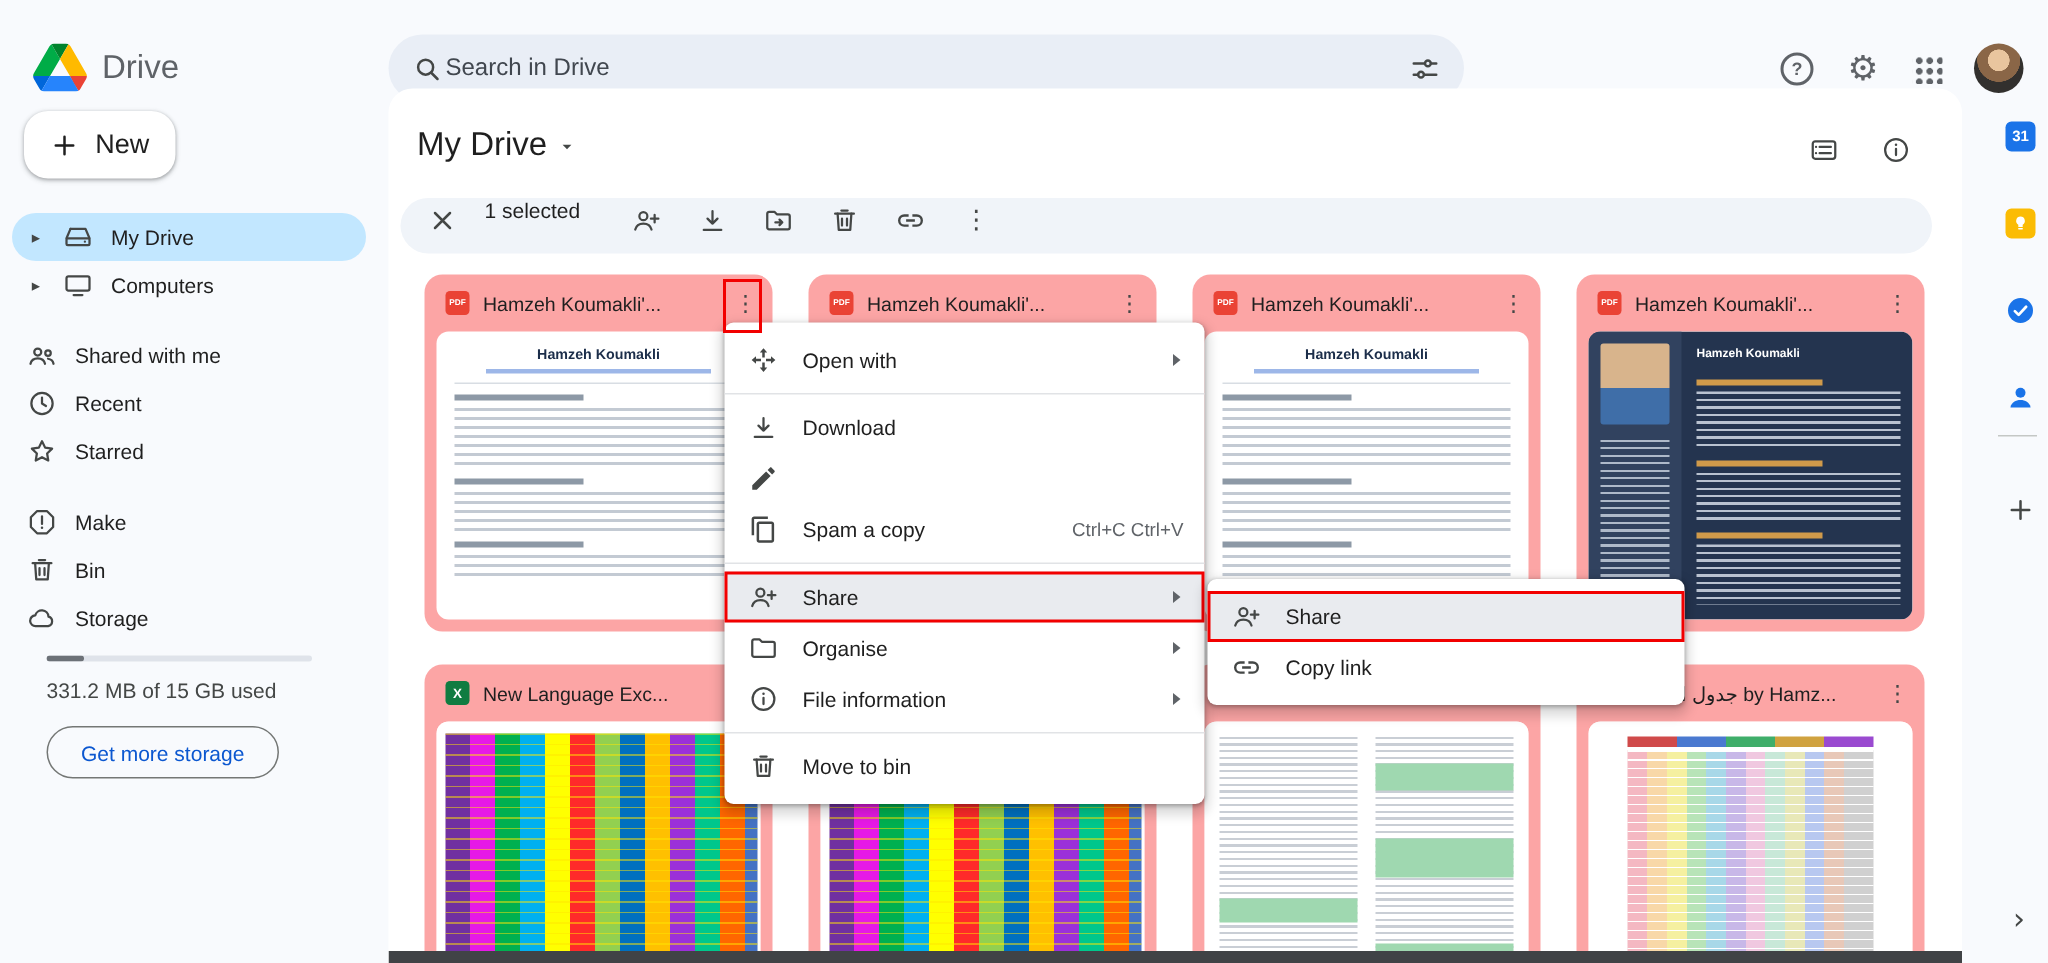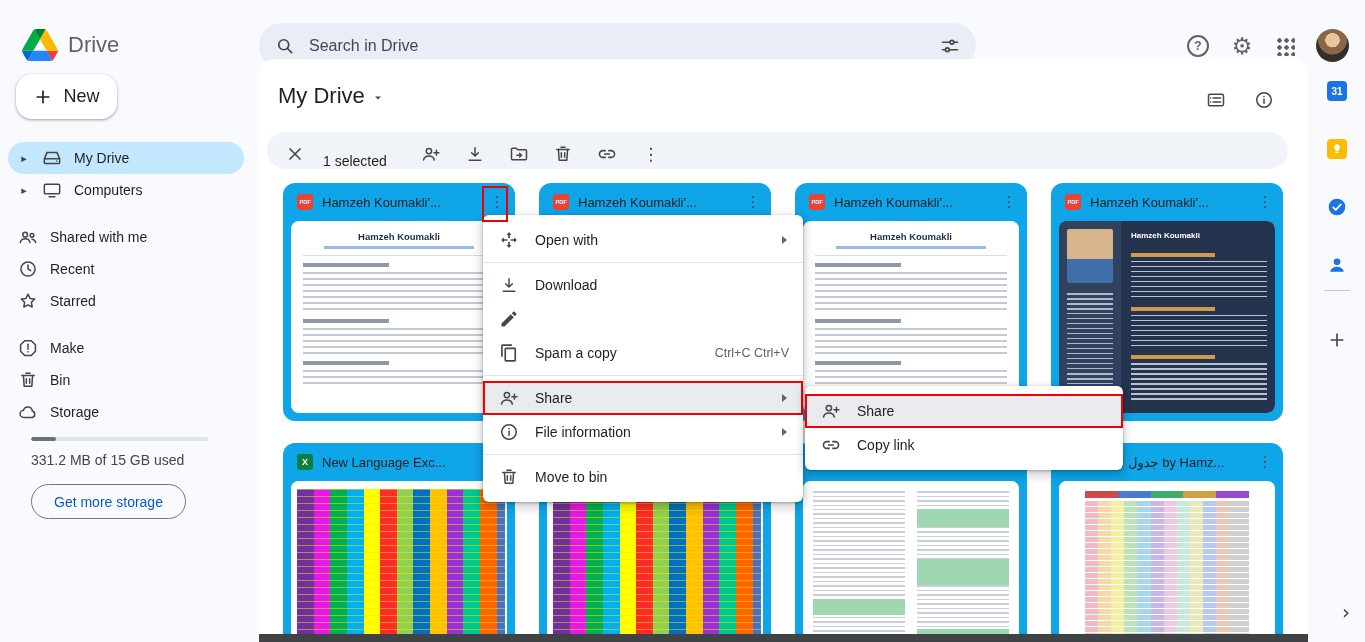"Search in Drive" .searchbar { gap: 12px -> none }
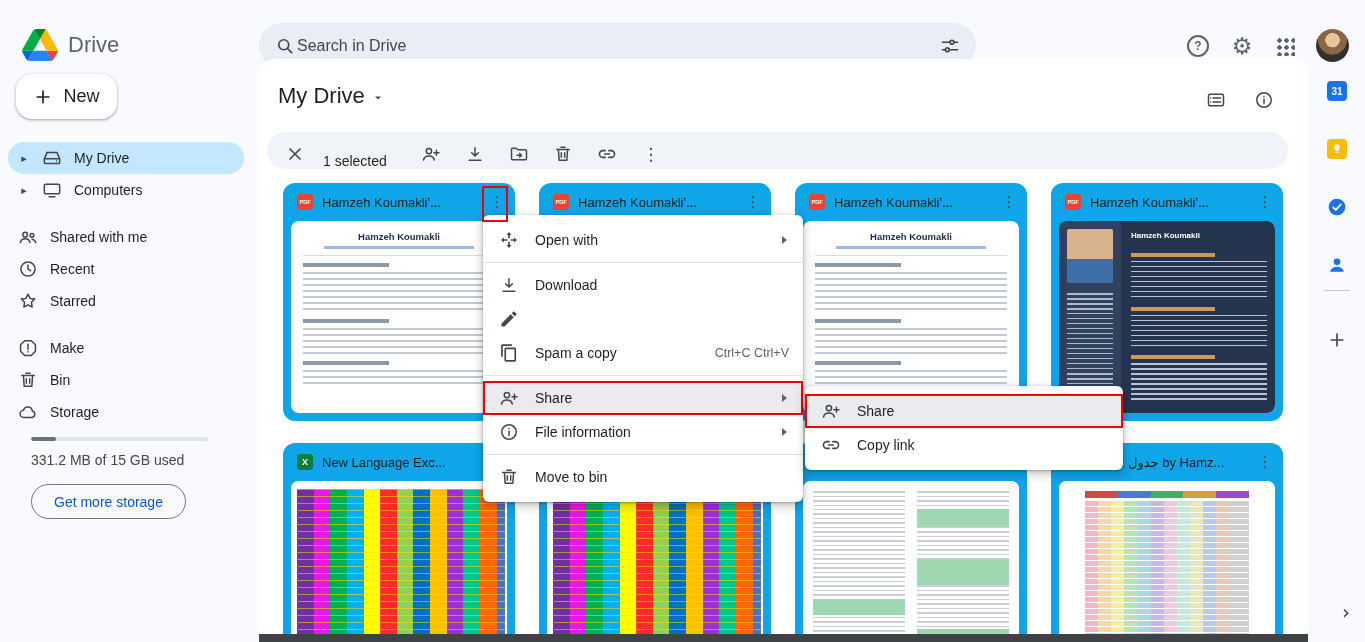"31" .rail { align-items: center -> flex-end }
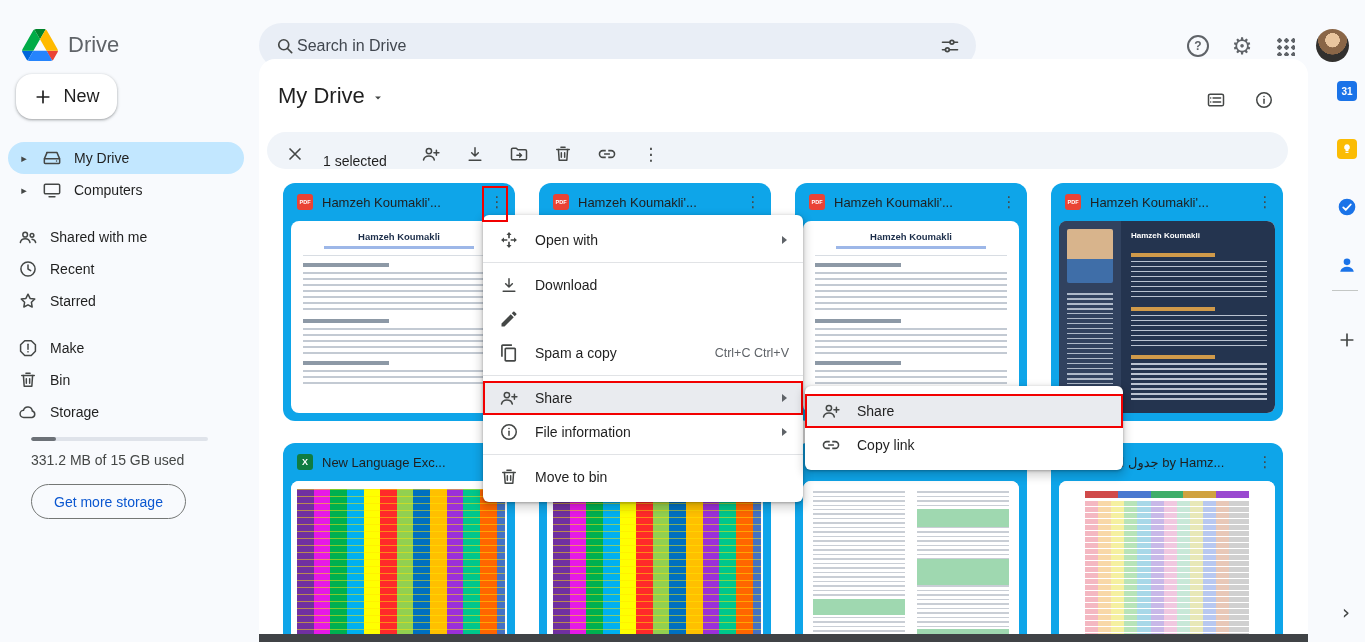"1 selected" .toolbar { align-items: flex-end -> flex-start }
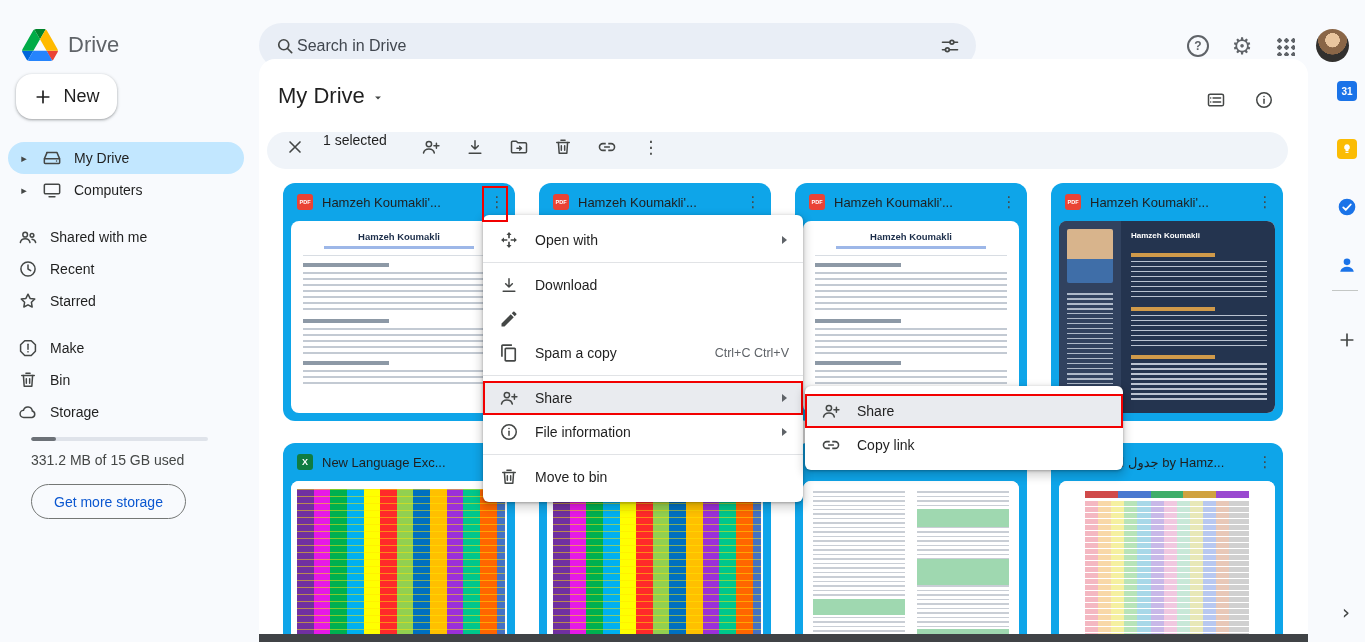"Hamzeh Koumakli'..." .card { background: #0ea5e9 -> #fca5a5 }
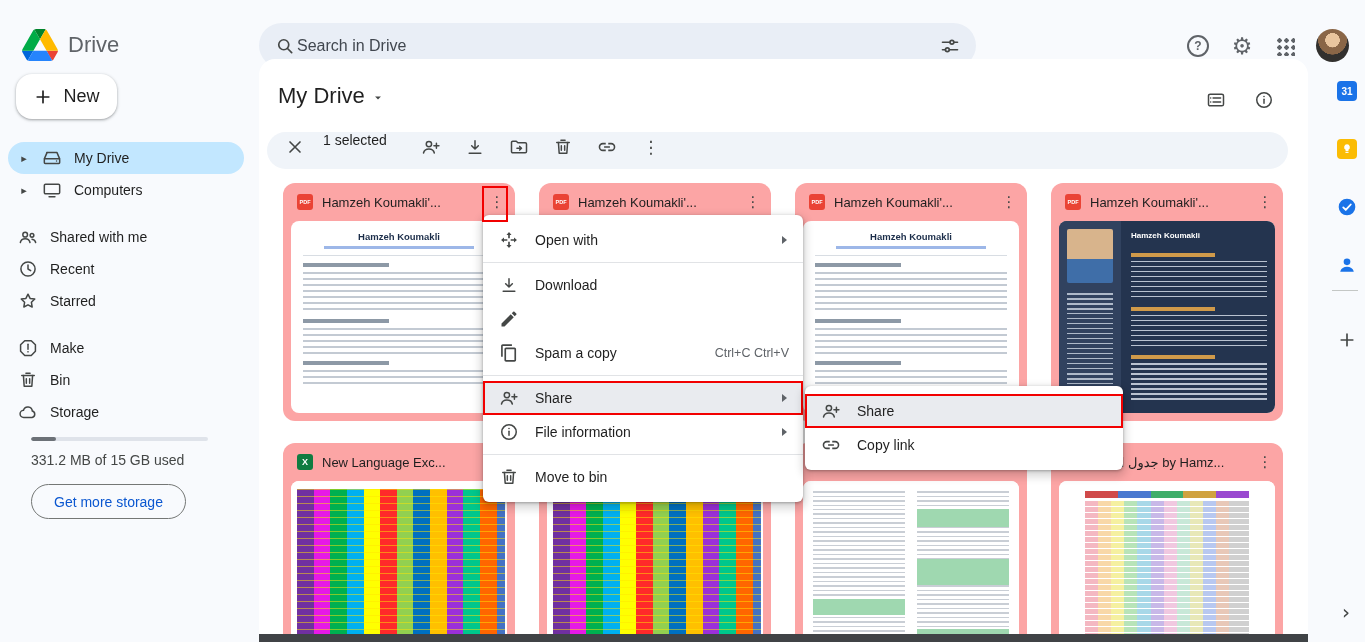"Organise" div.mi { html: none -> <div> <span> <svg> <path></path> </svg> </span> <span>Organise</span> <span> <svg> <path></path> </svg> </span> </div> }
